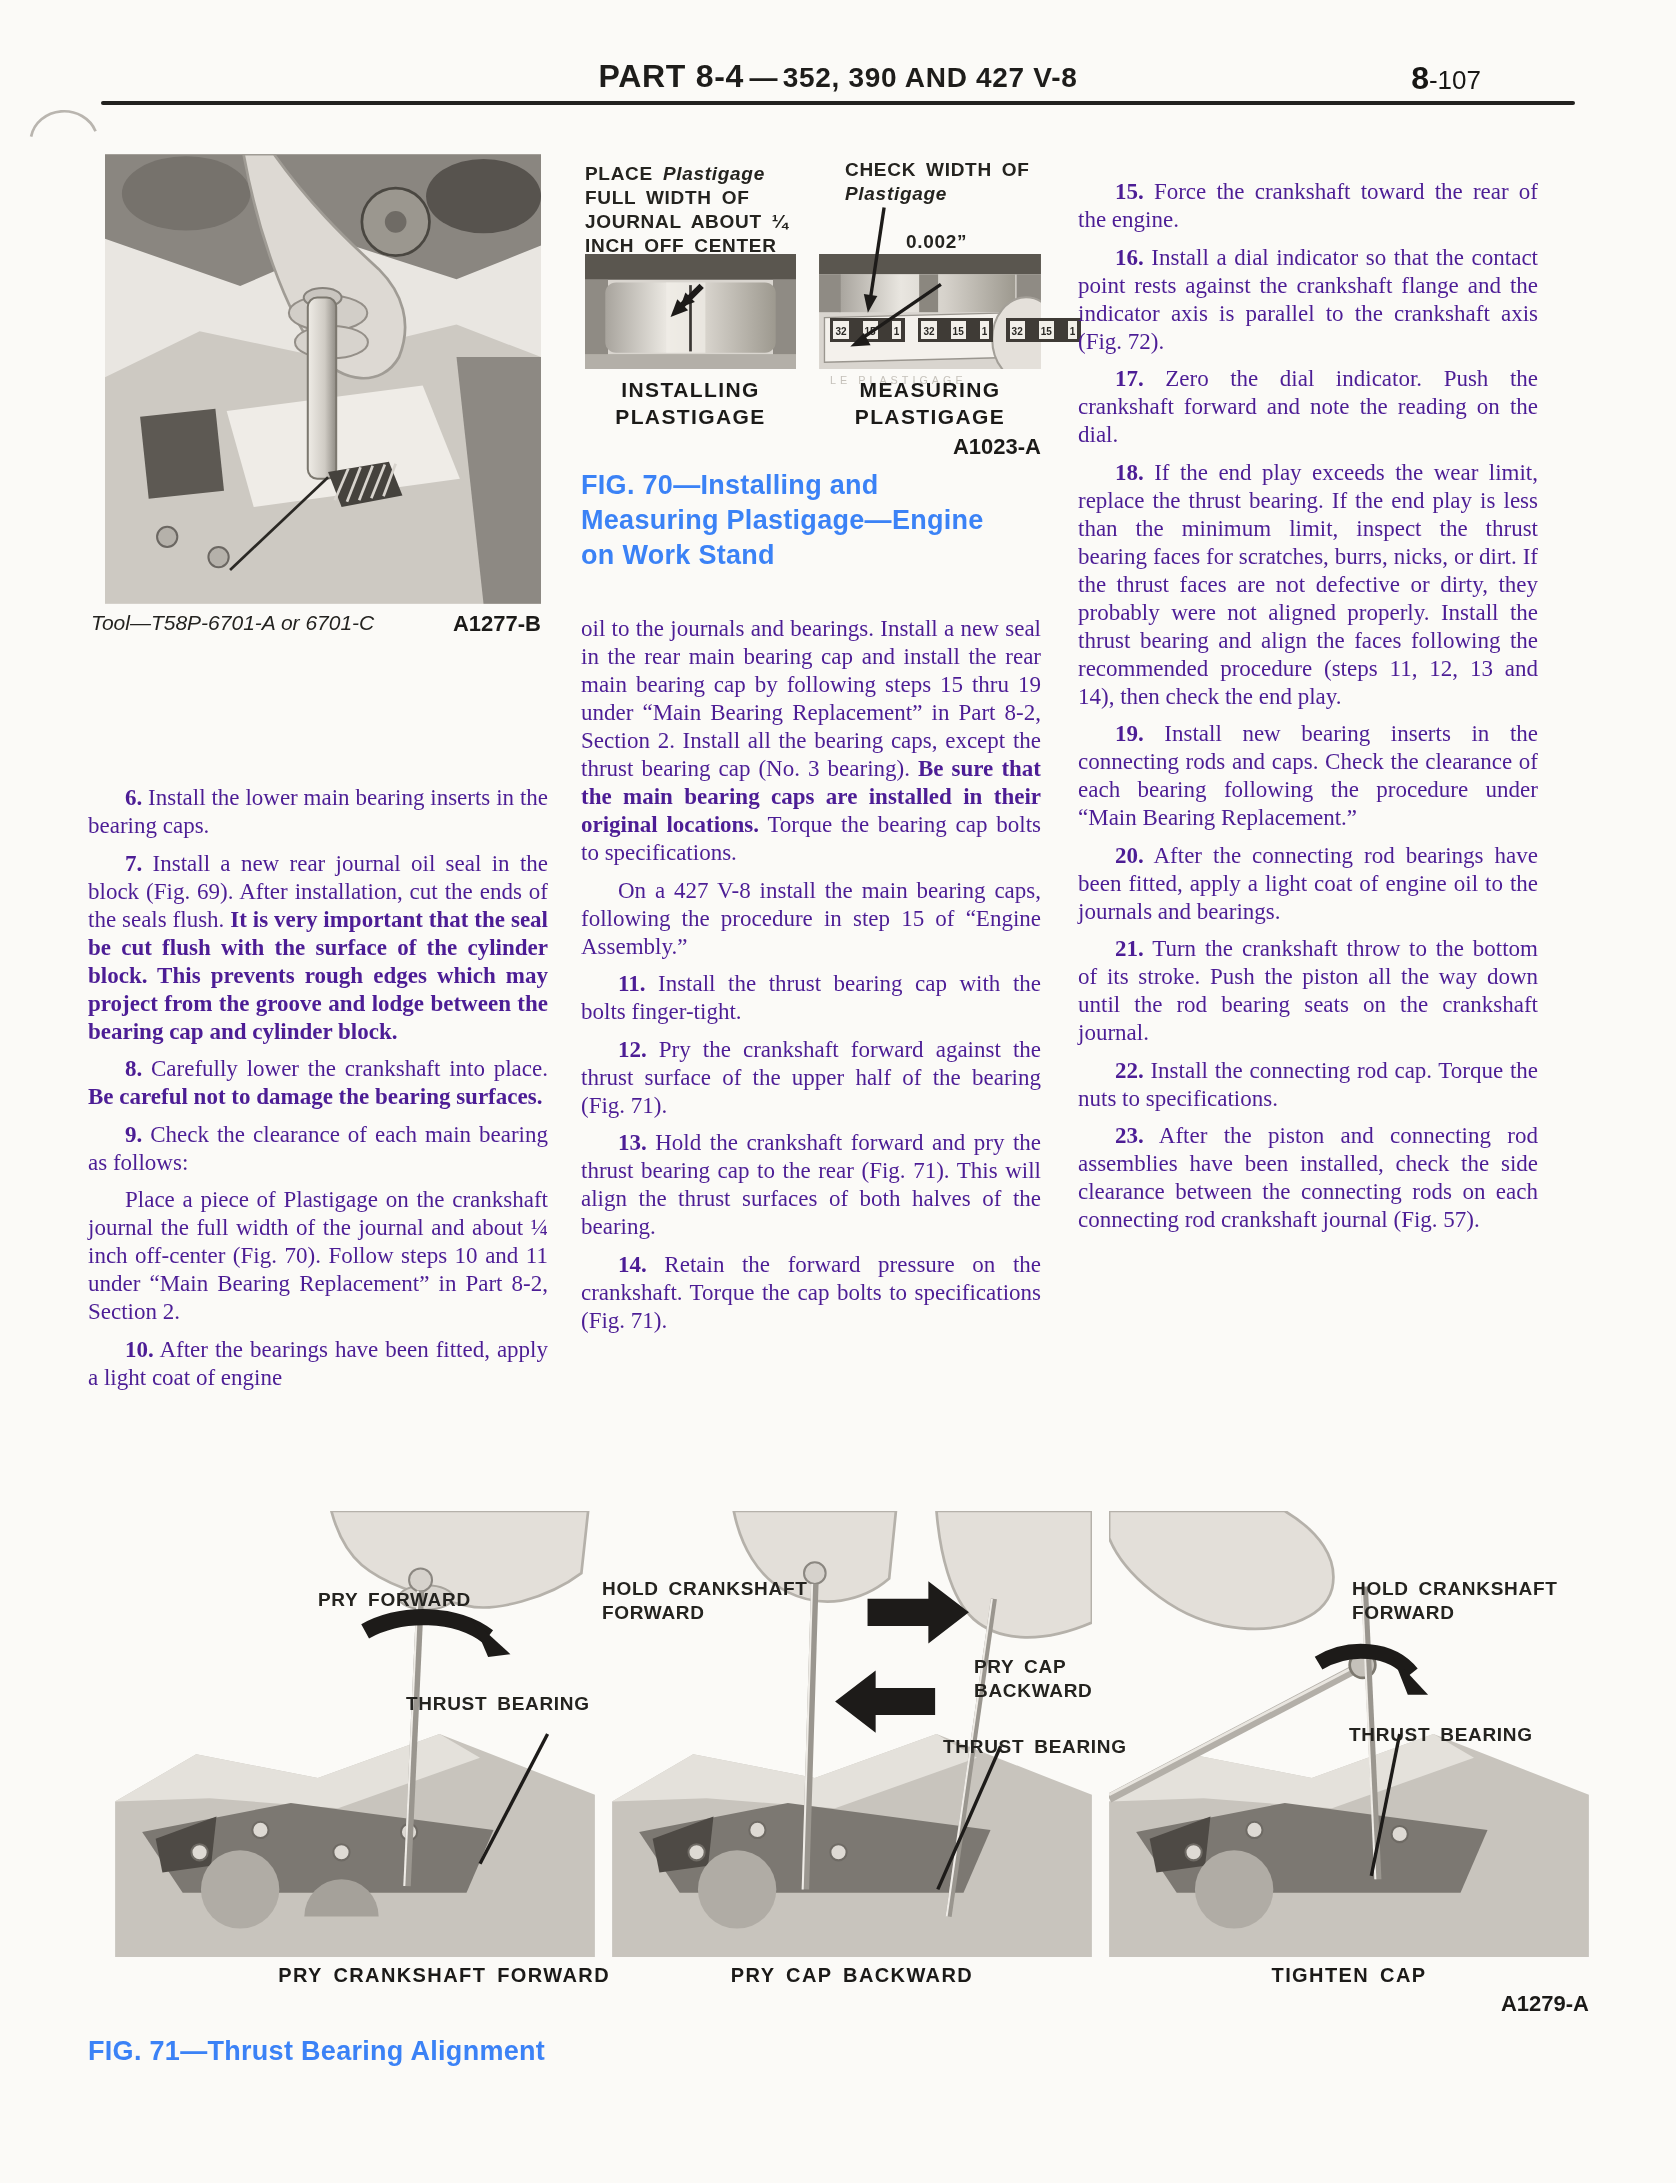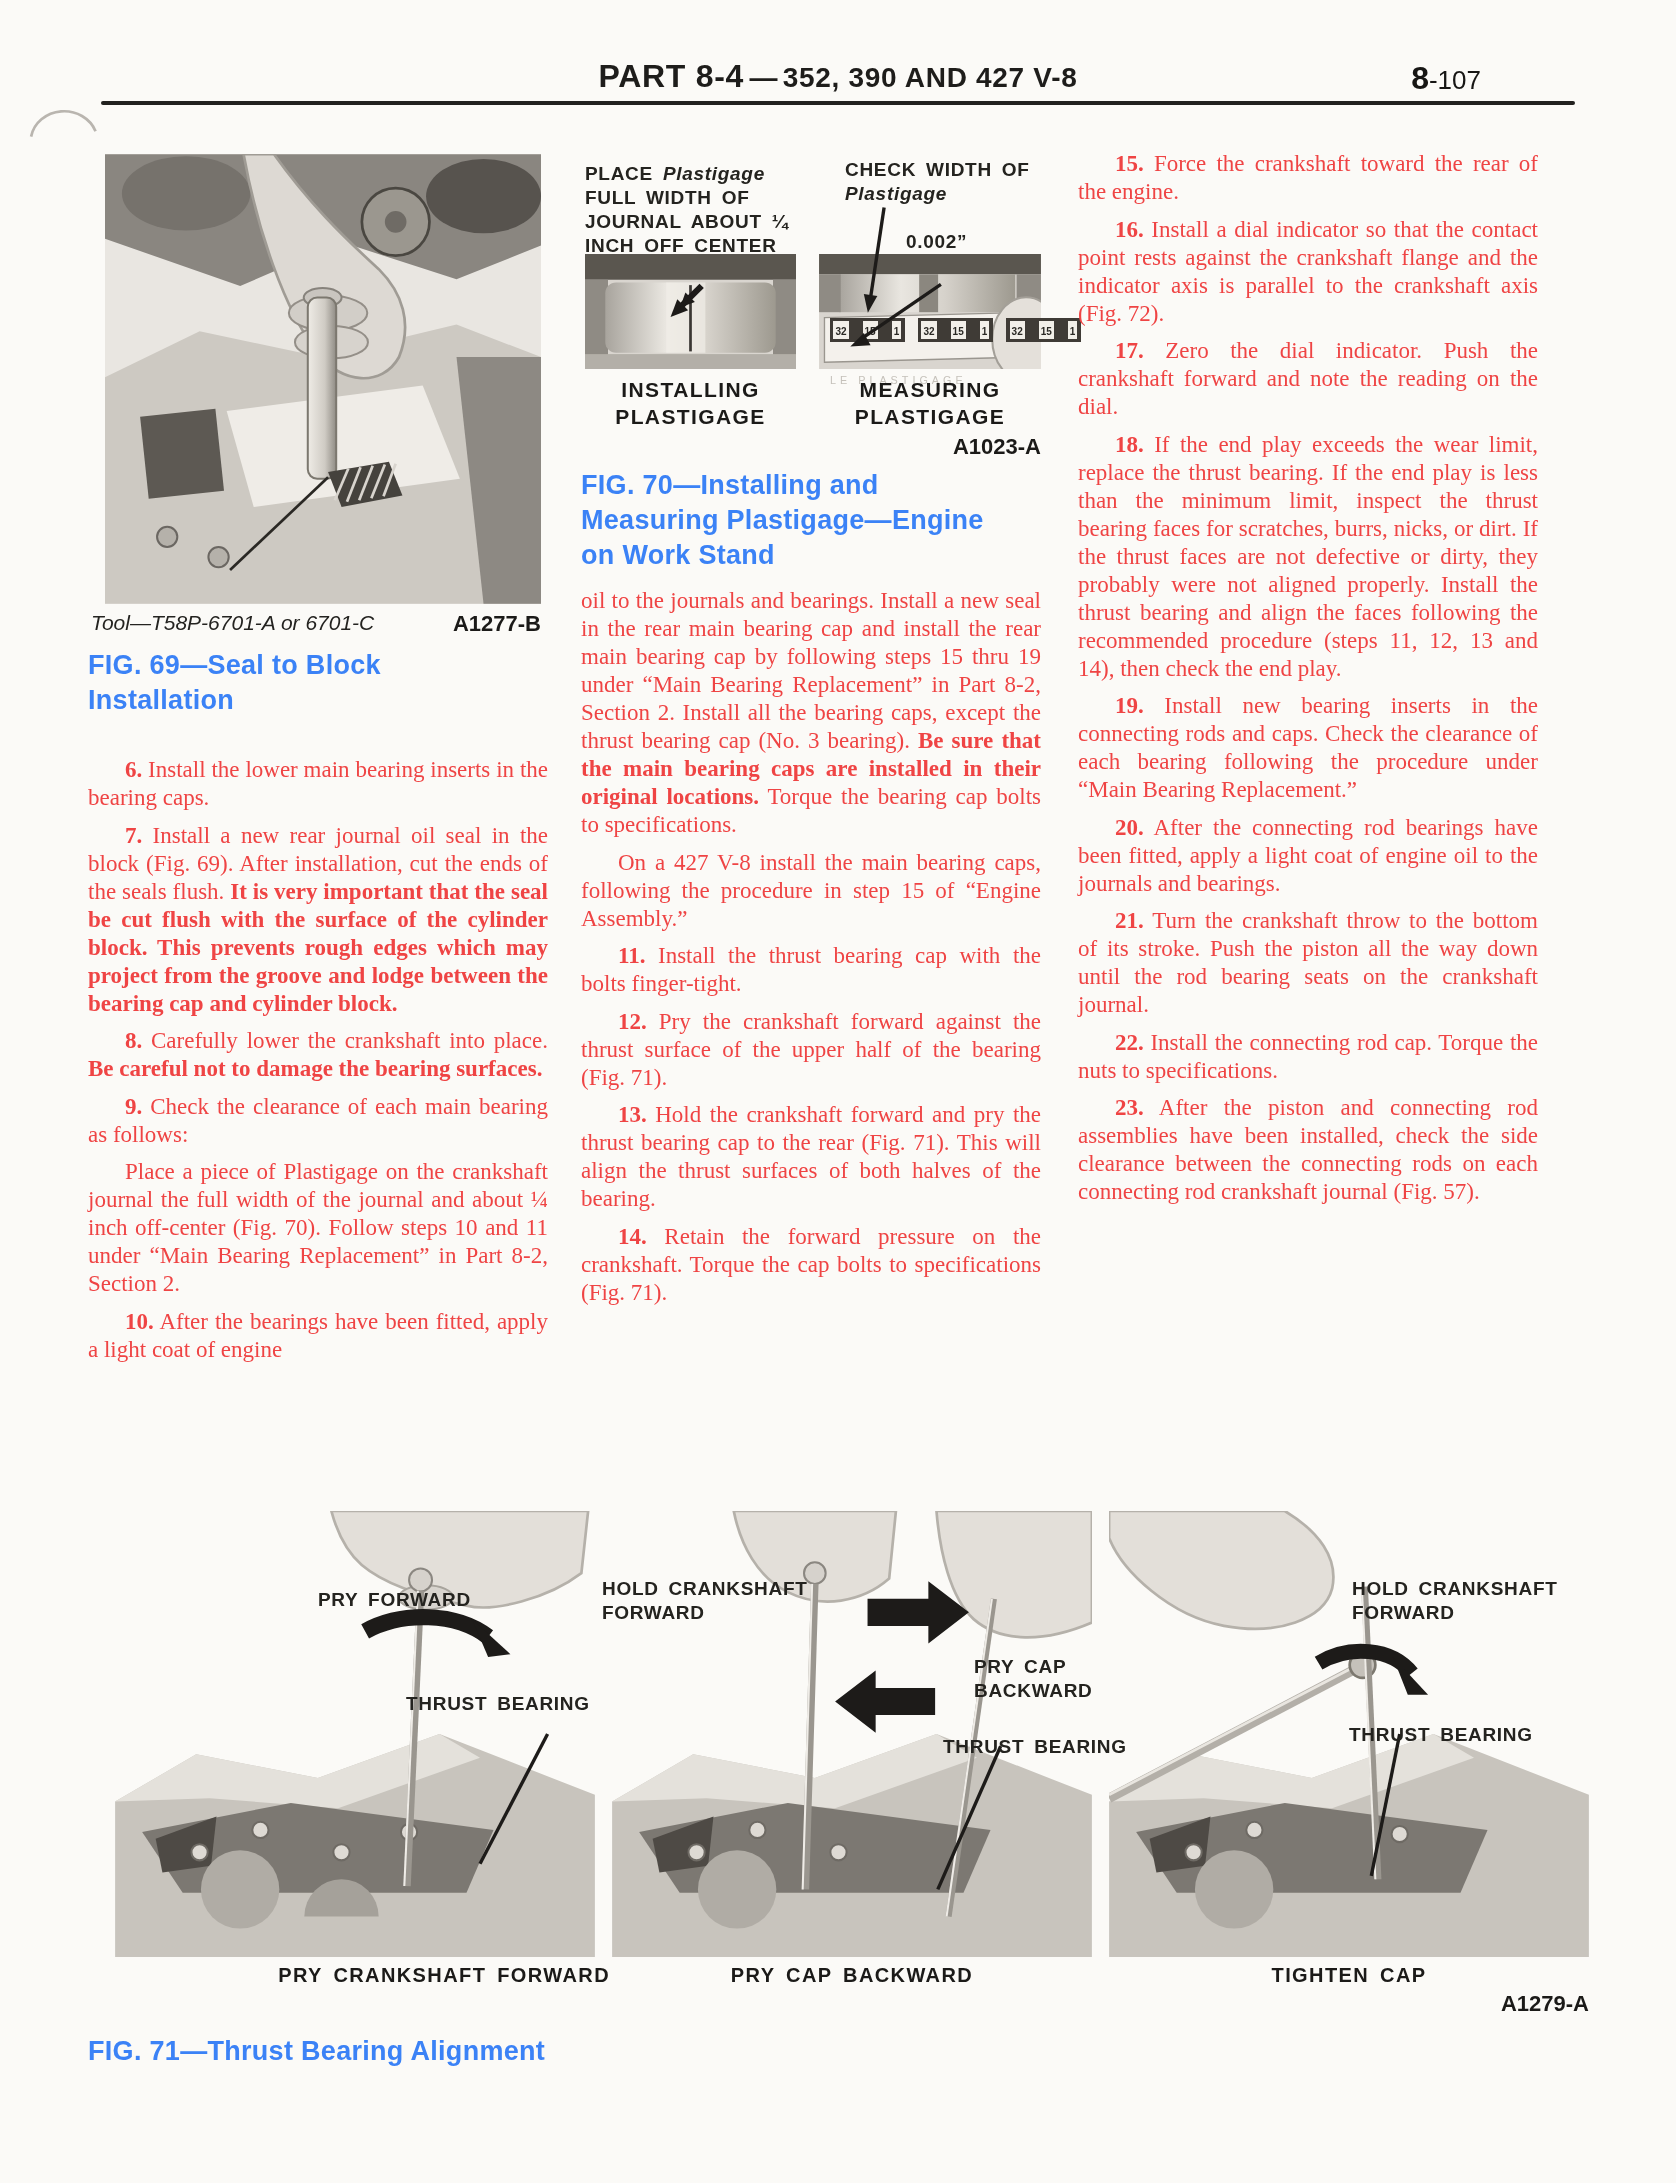"15. Force the crankshaft toward" .col { color: #ef4444 -> #4c1d95; margin-top: none -> 28px }
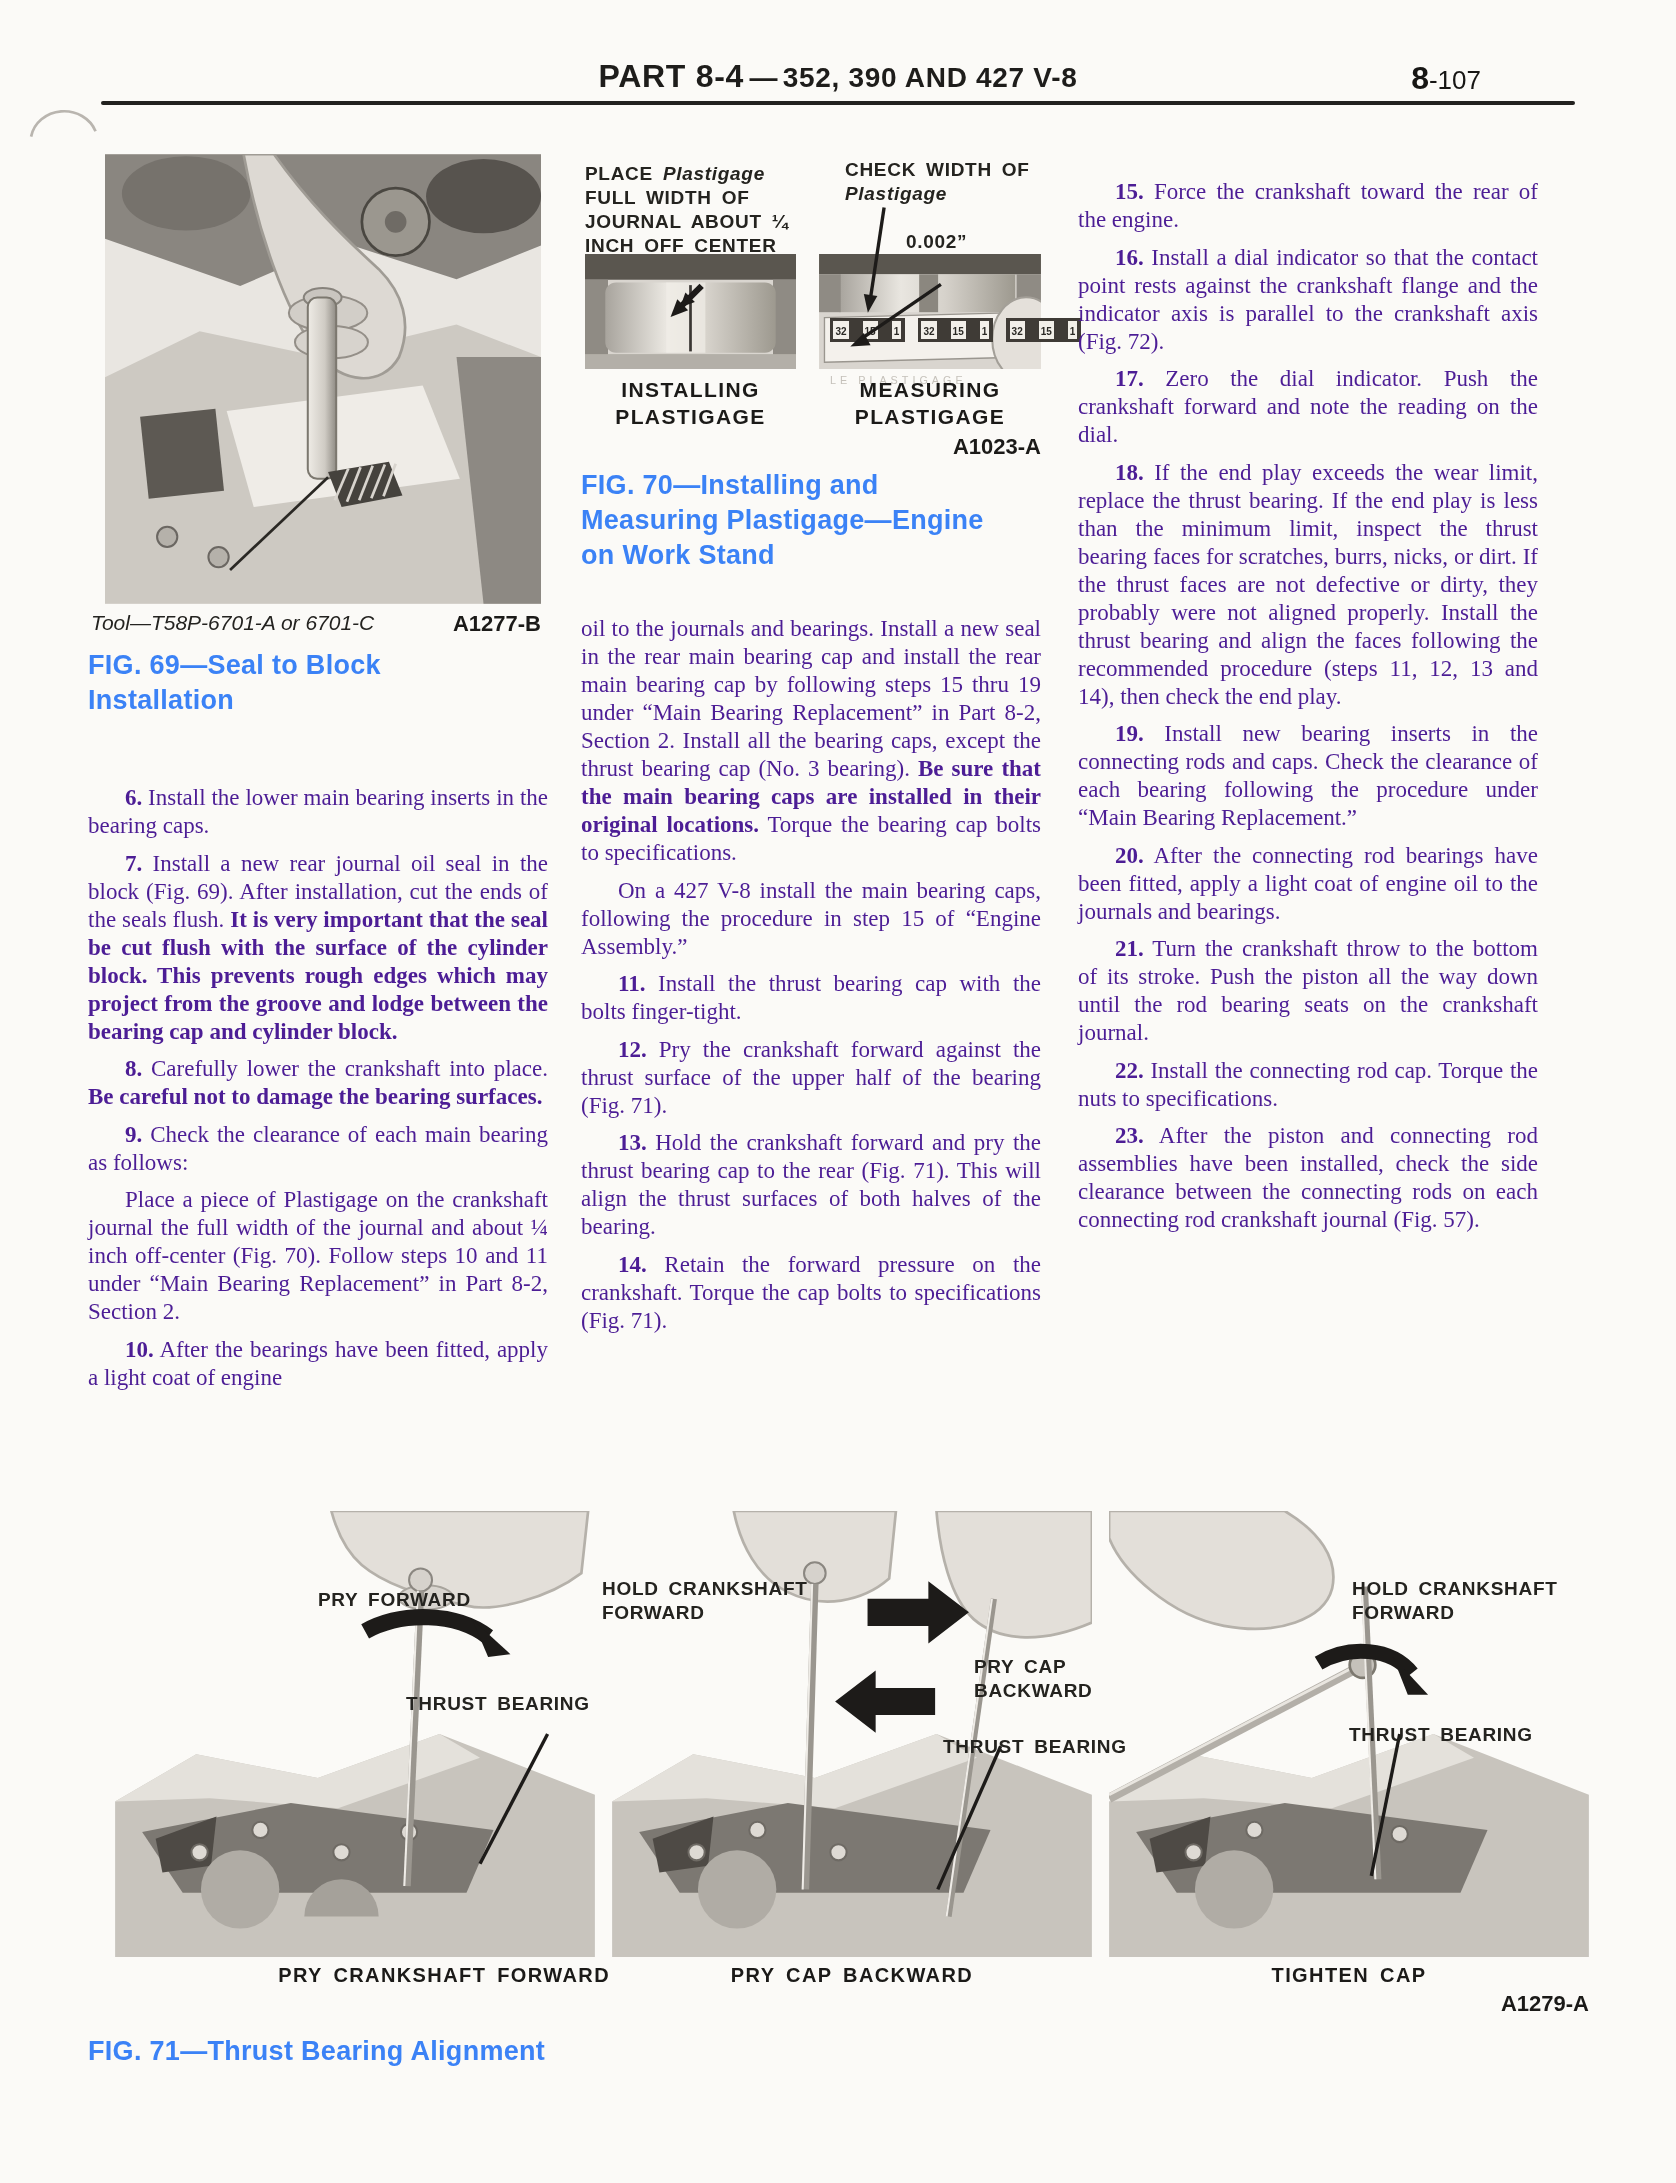"FIG. 69—Seal to Block Installation" div.abs { html: <div>FIG. 69—Seal to Block Installation</div> -> none }
